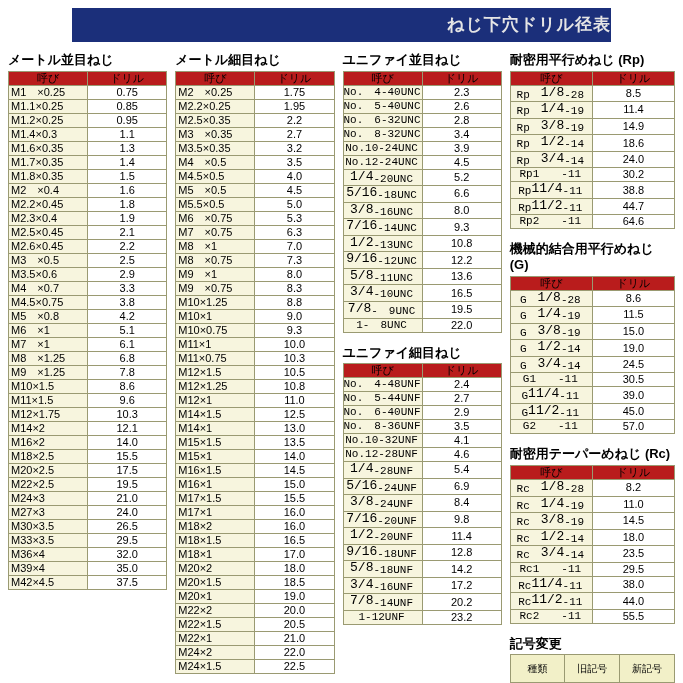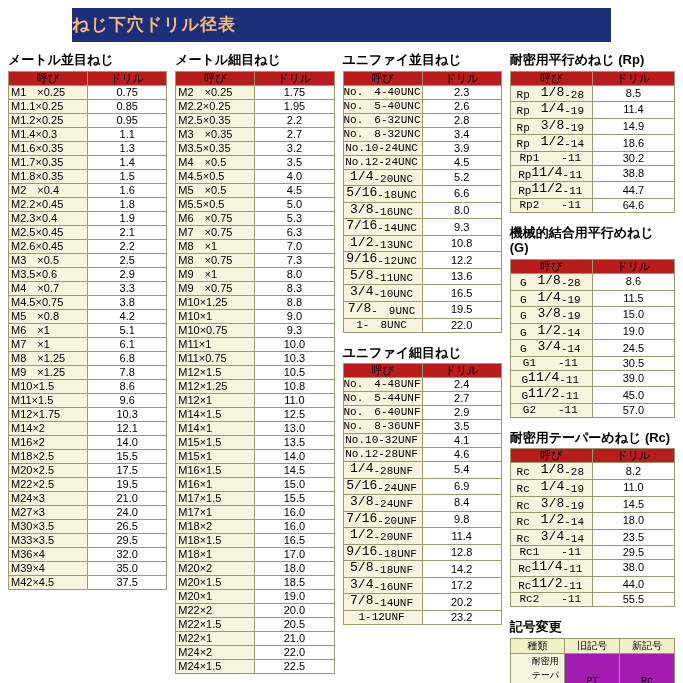"ねじ下穴ドリル径表" .title-bar { color: #fdba74 -> #e5e5e5; text-align: left -> right }
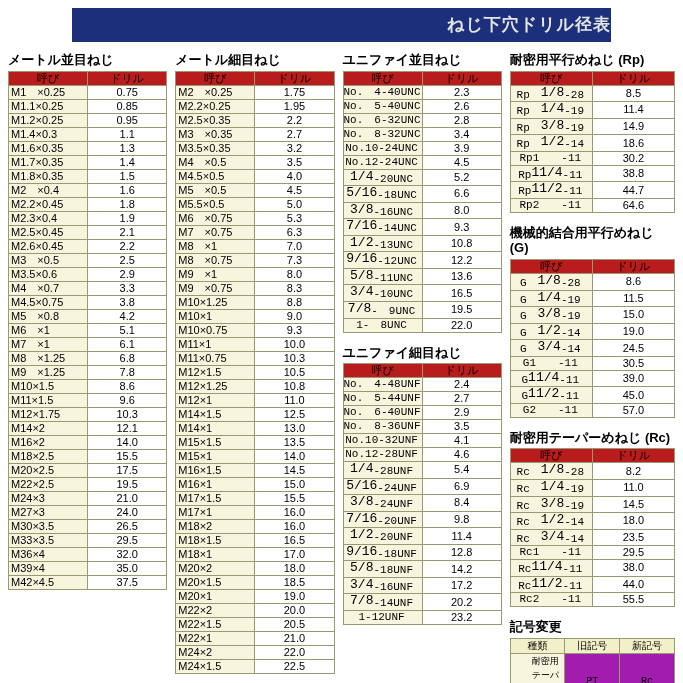"Rp 3/4-14" tr { html: none -> <tr> <td>Rp <span>3/4</span>-14</td> <td>24.0</td> </tr> }
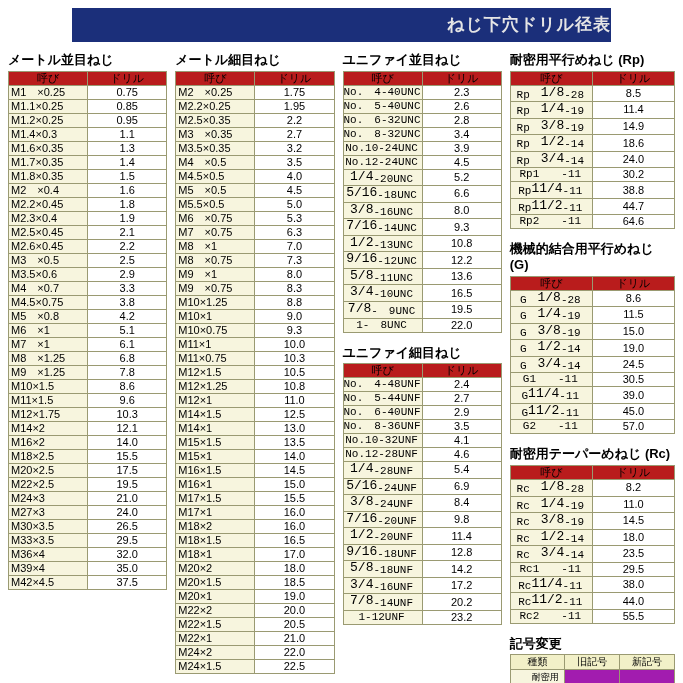"種類" table.sym th, table.sym td { height: 15px -> 28px }
